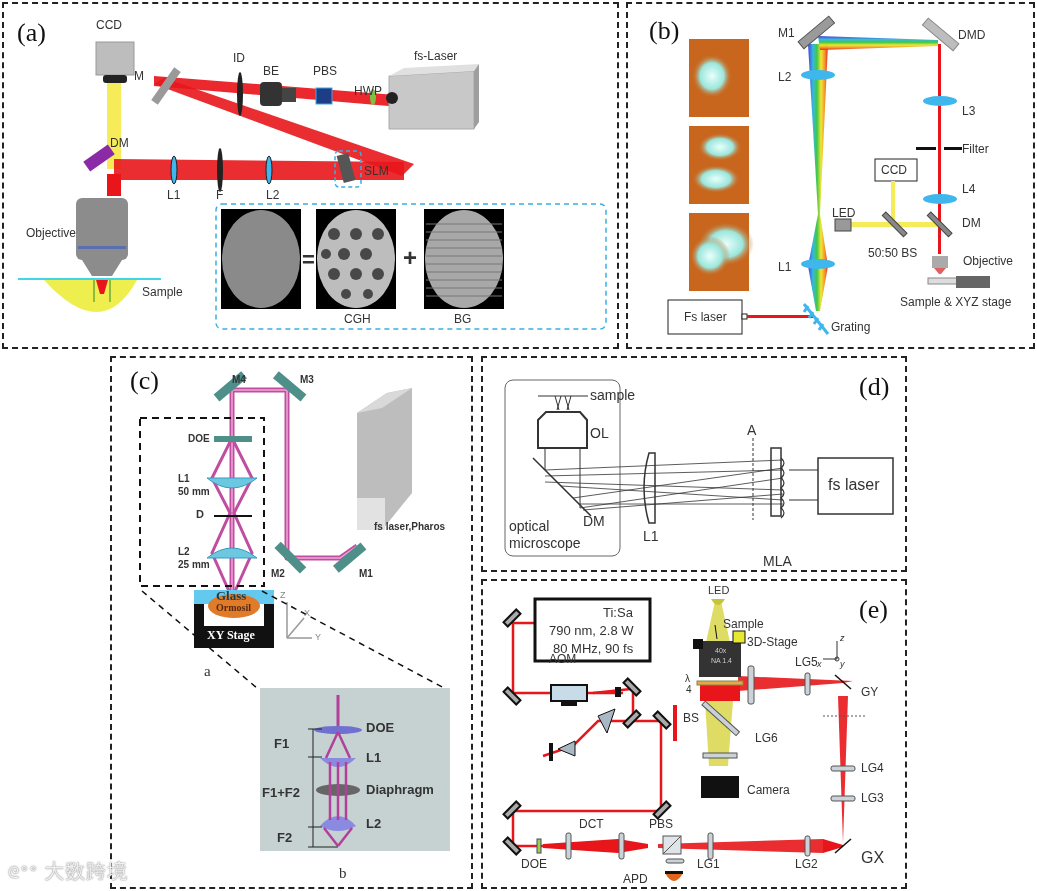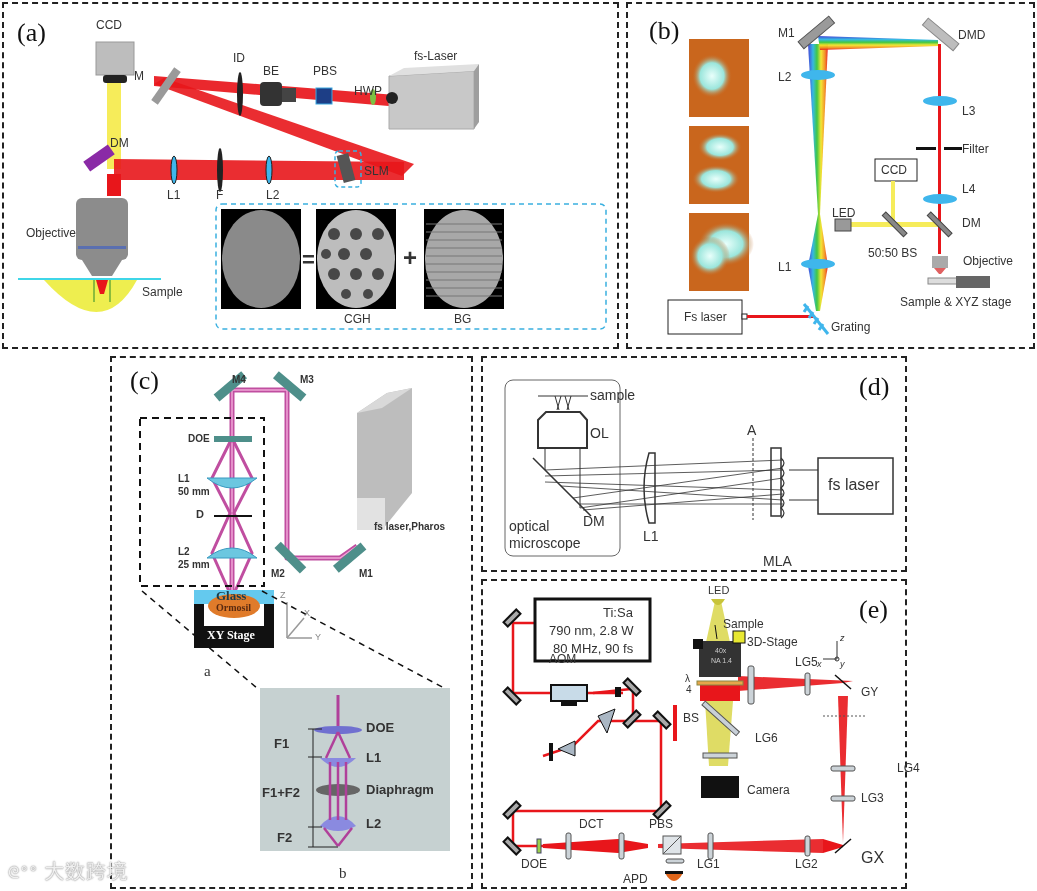"LG4" span.lbl { margin-left: 36px -> none }
